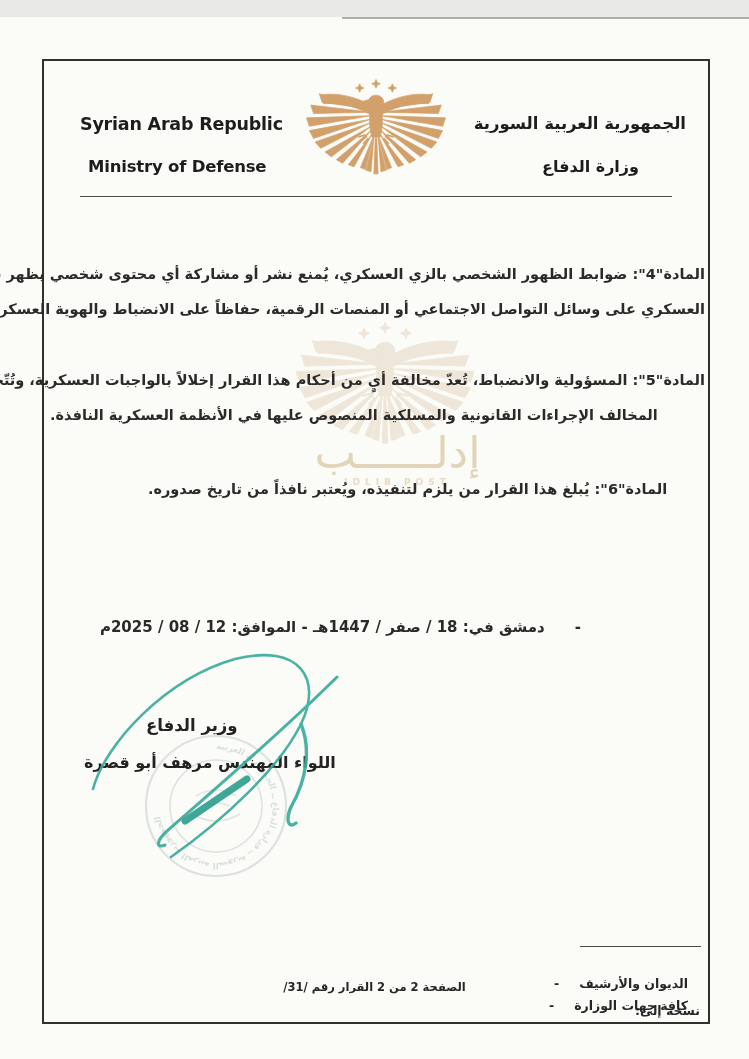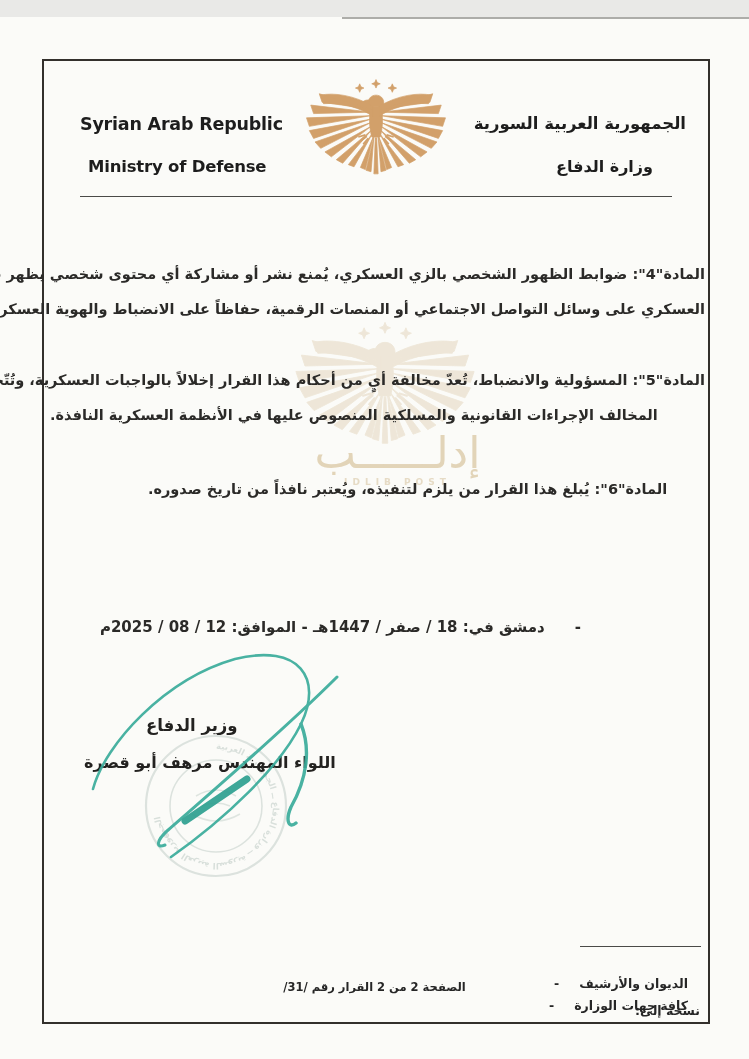"وزارة الدفاع" .ar-l2 { right: 96px -> 110px }
